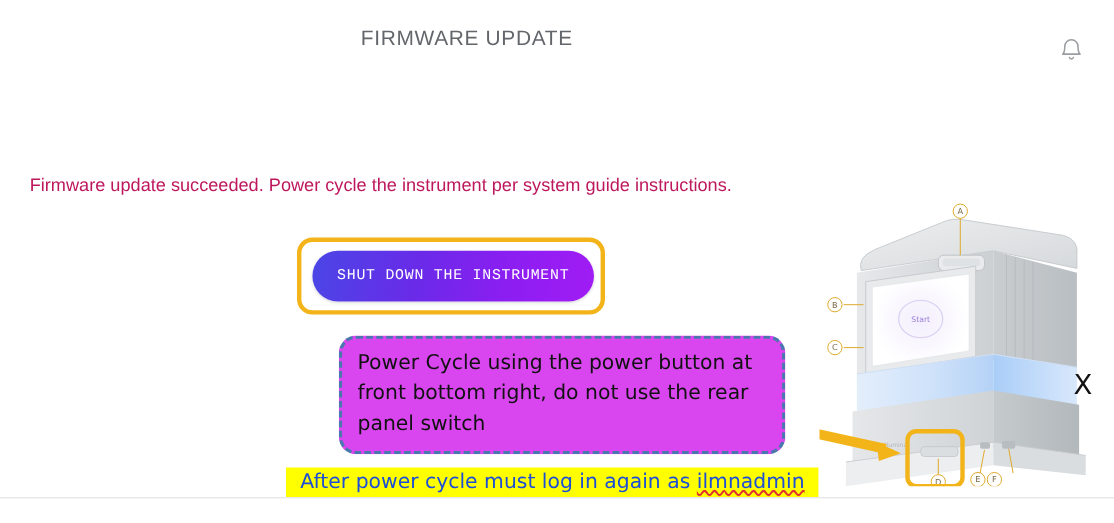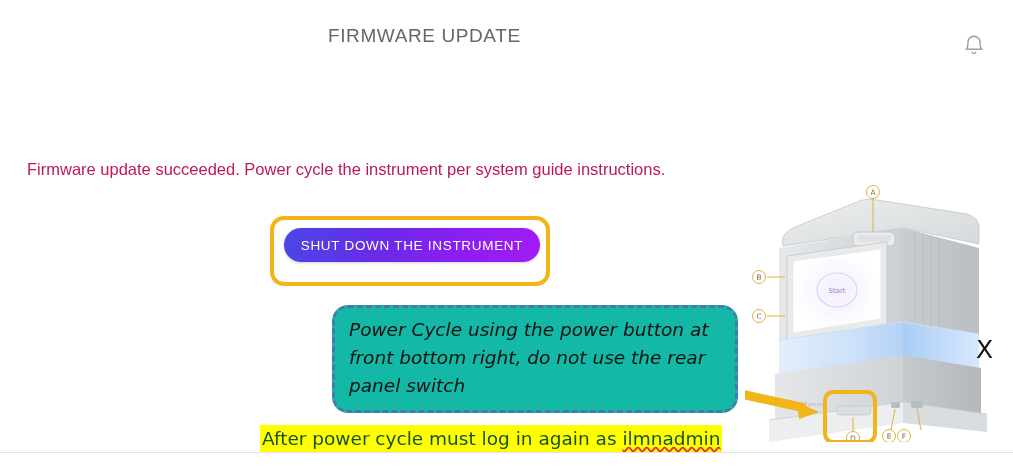"SHUT DOWN THE INSTRUMENT" #shutdown-button { font-family: Liberation Sans, sans-serif -> Liberation Mono, monospace; height: 34px -> 46px }
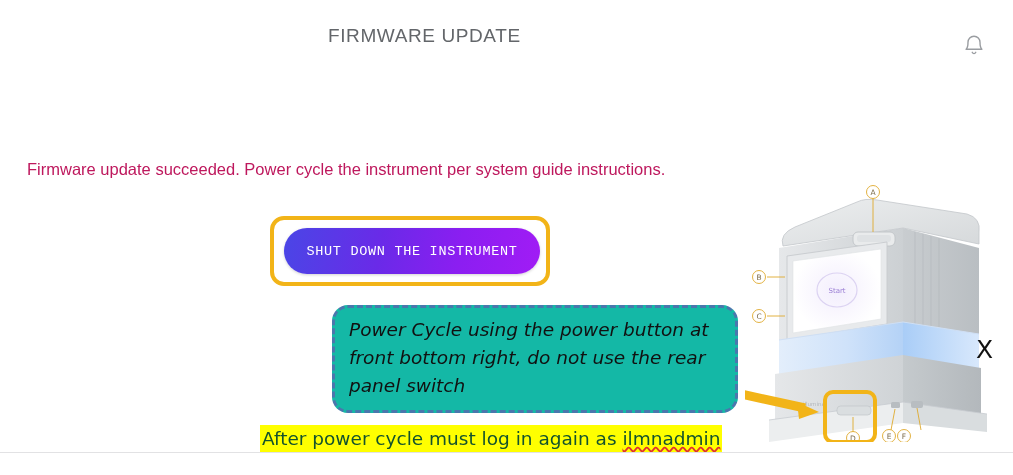"Power Cycle using the power" #callout-box { background: #14b8a6 -> #d946ef; font-style: italic -> none; left: 332px -> 308px }
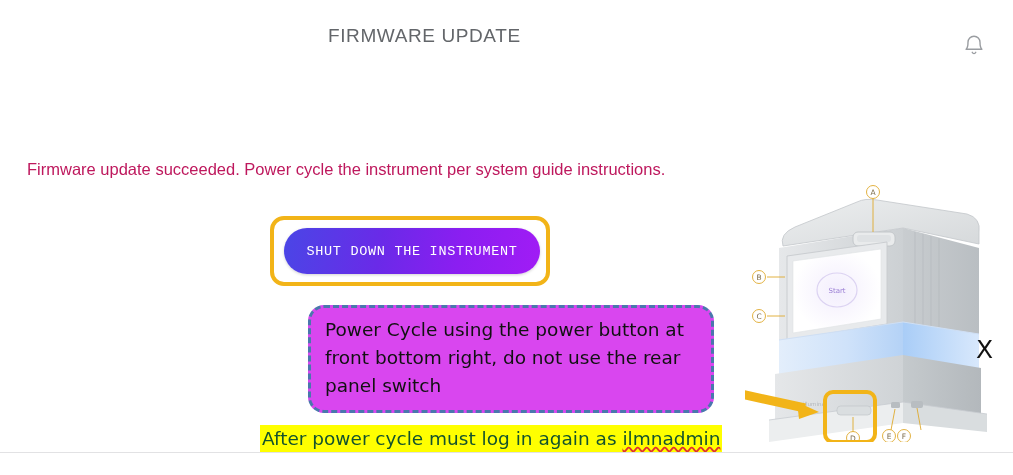"After power cycle must log" #login-note { color: #14532d -> #1d4ed8; padding: 1px 2px -> 1px 13px }
